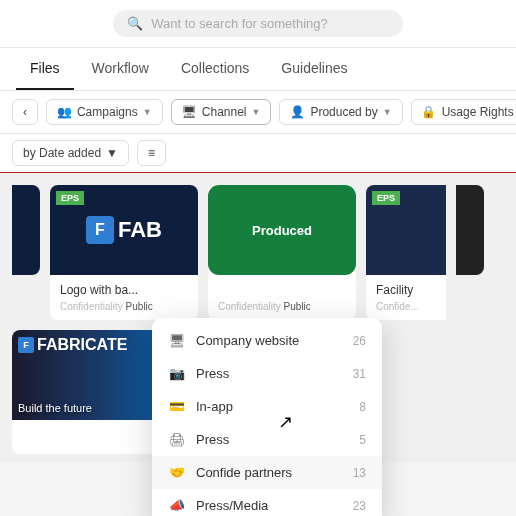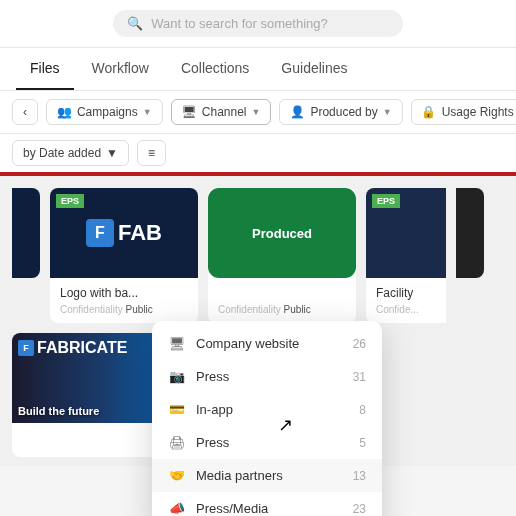"by Date added" div { border-bottom: 4px solid #b91c1c -> 1px solid #b91c1c }
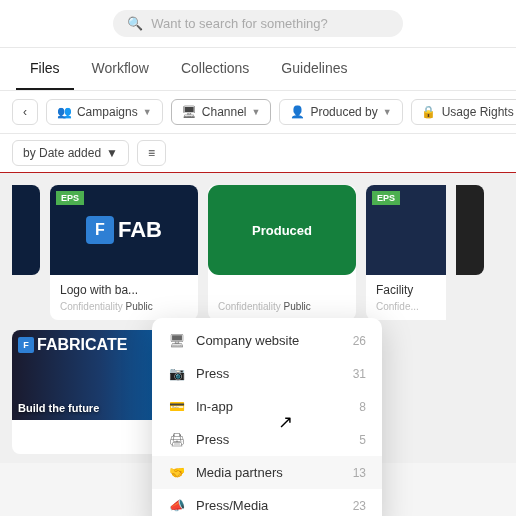"Build the future" span { font-weight: bold -> normal }
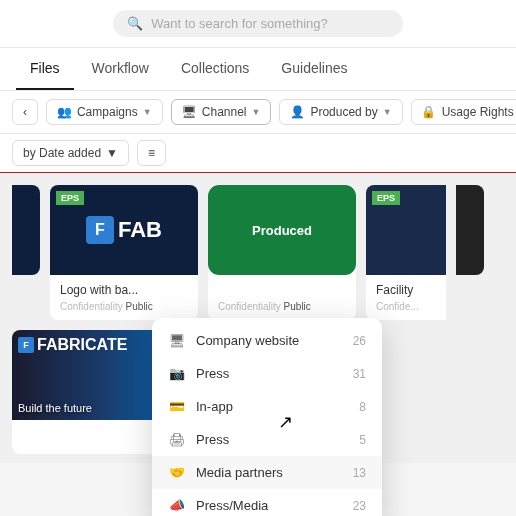"Media partners" span.dropdown-item-label { text: Media -> Confide }
